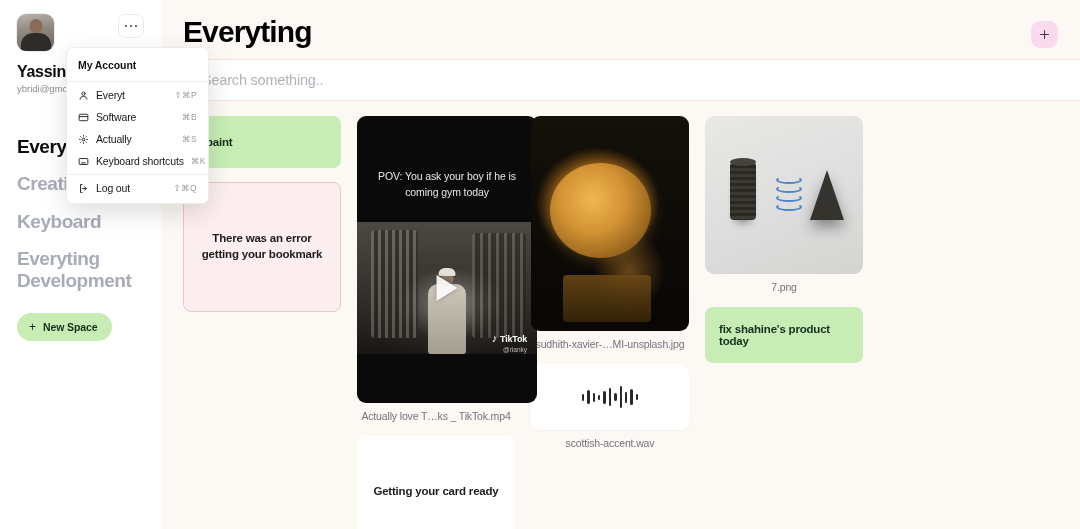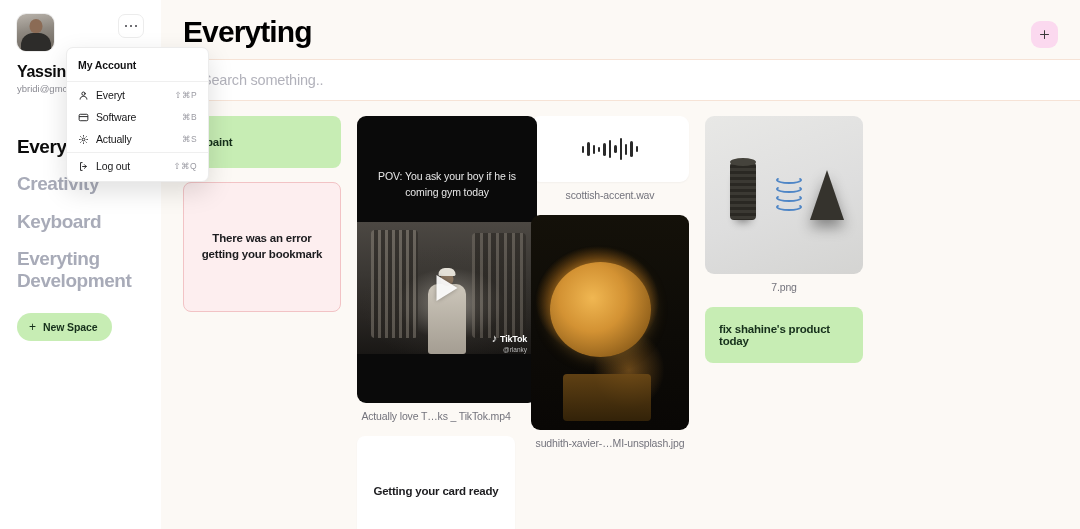"Keyboard shortcuts" div.menu-item { html: none -> <div> <span> <svg> <rect></rect> <path></path> </svg> </span> <span>Keyboard shortcuts</span> <span>⌘K</span> </div> }
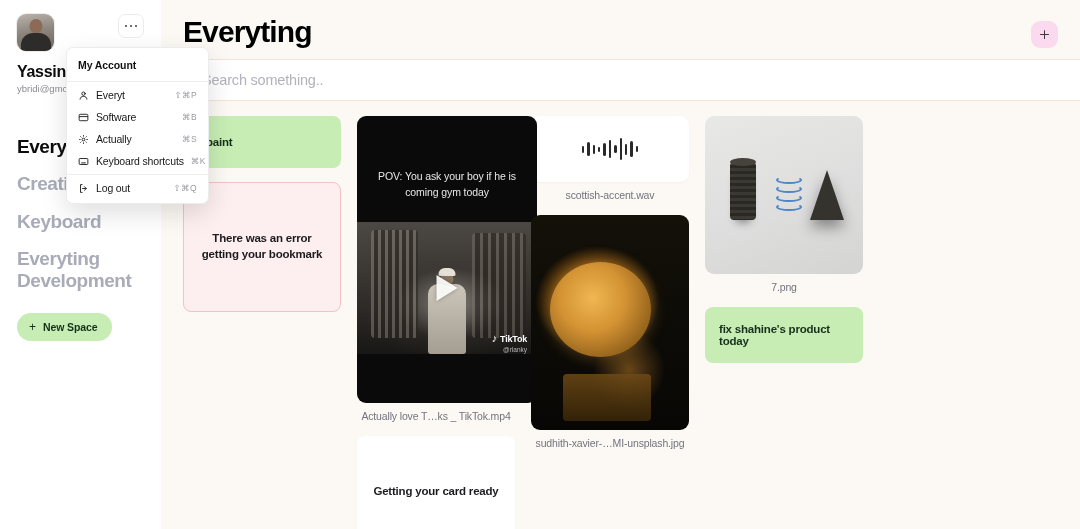"scottish-accent.wav" div { order: before "sudhith-xavier-…MI-unsplash.jpg" -> after "sudhith-xavier-…MI-unsplash.jpg" }
